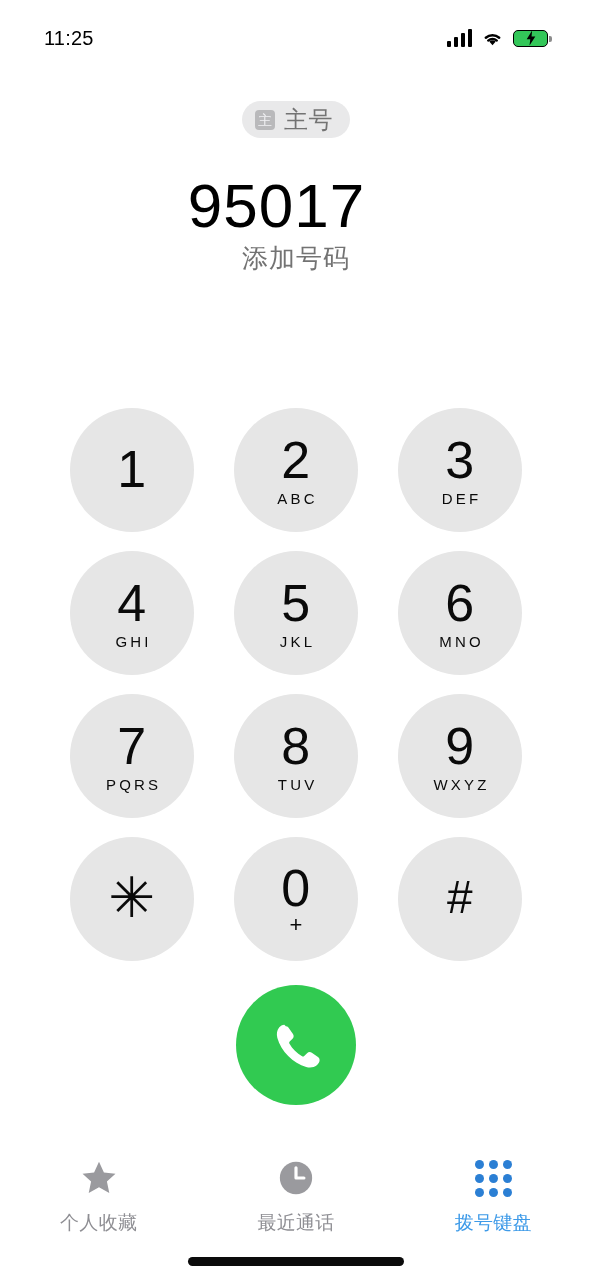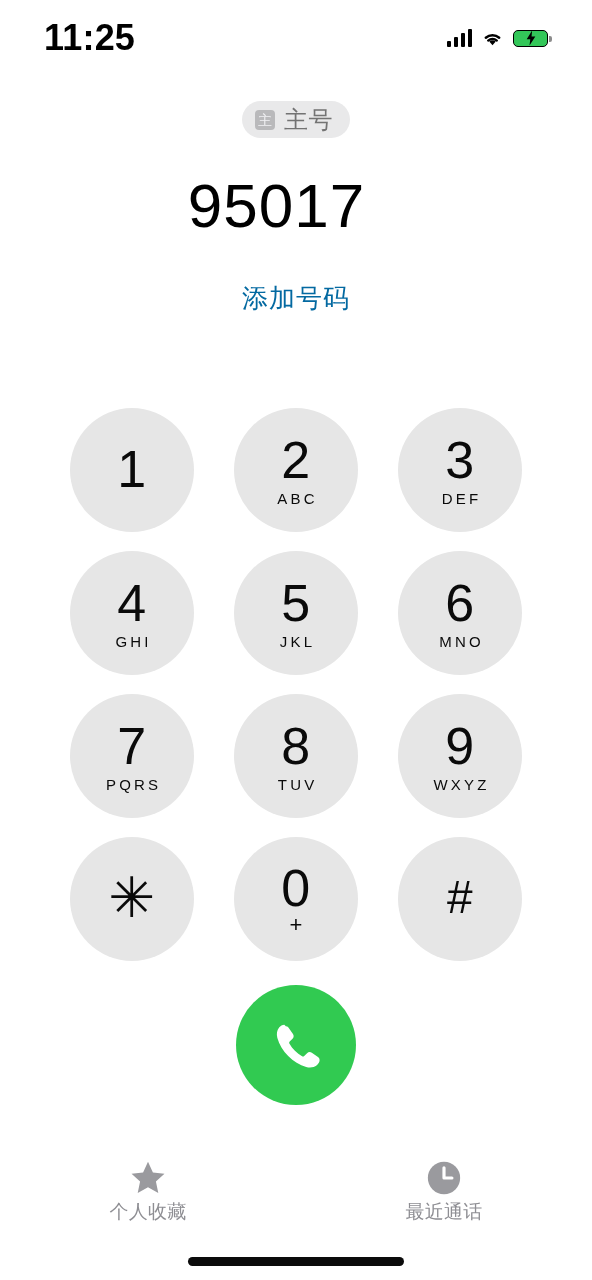"11:25" .status-time { font-size: 36px -> 20px; font-weight: 700 -> 400 }
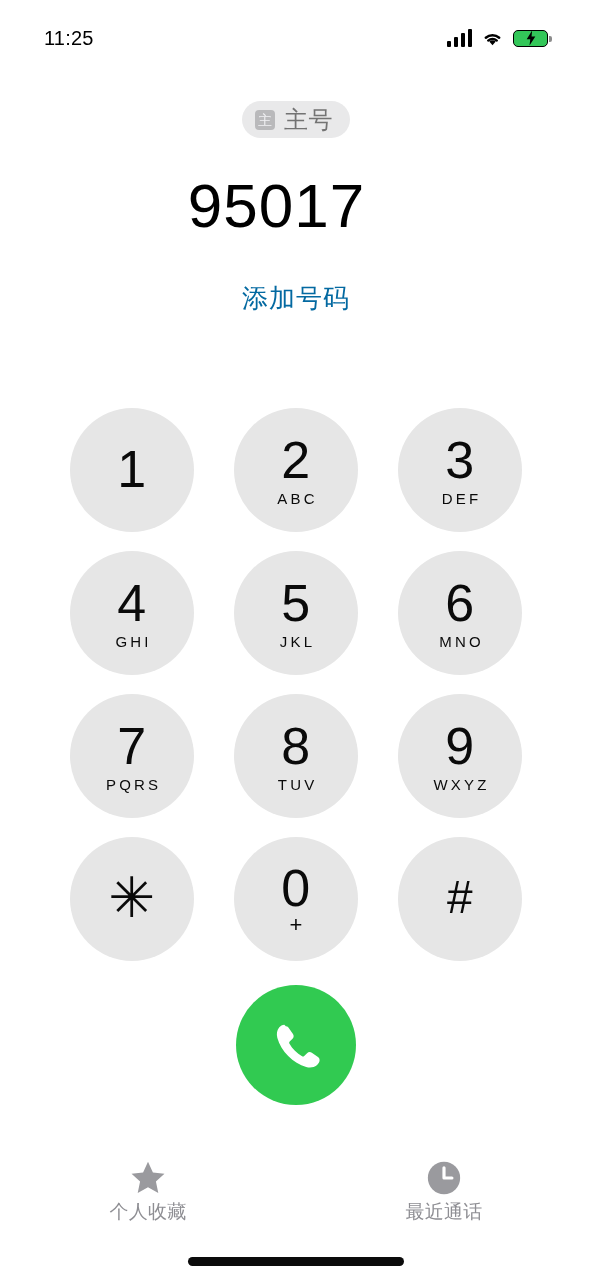"添加号码" .add-number { color: #0369a1 -> #737373; margin-top: 40px -> none }
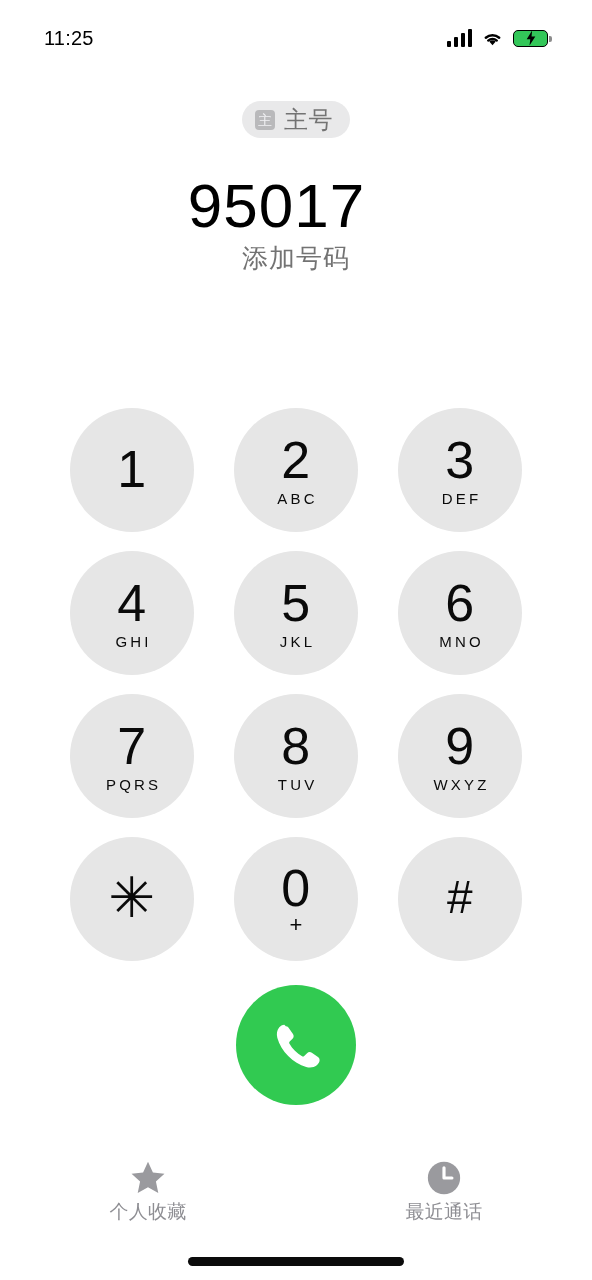"个人收藏" .tab { gap: 4px -> 15px }
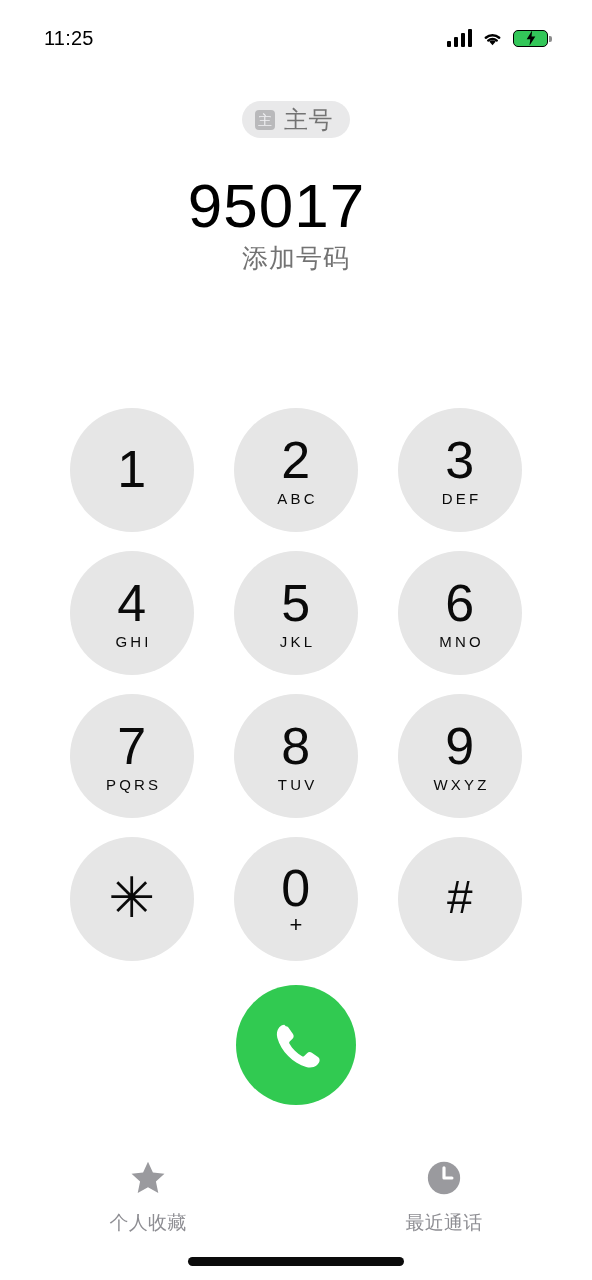"拨号键盘" div.tab { html: none -> <div> <div> <div> <span></span> <span></span> <span></span> <span></span> <span></span> <span></span> <span></span> <span></span> <span></span> </div> </div> <div>拨号键盘</div> </div> }
